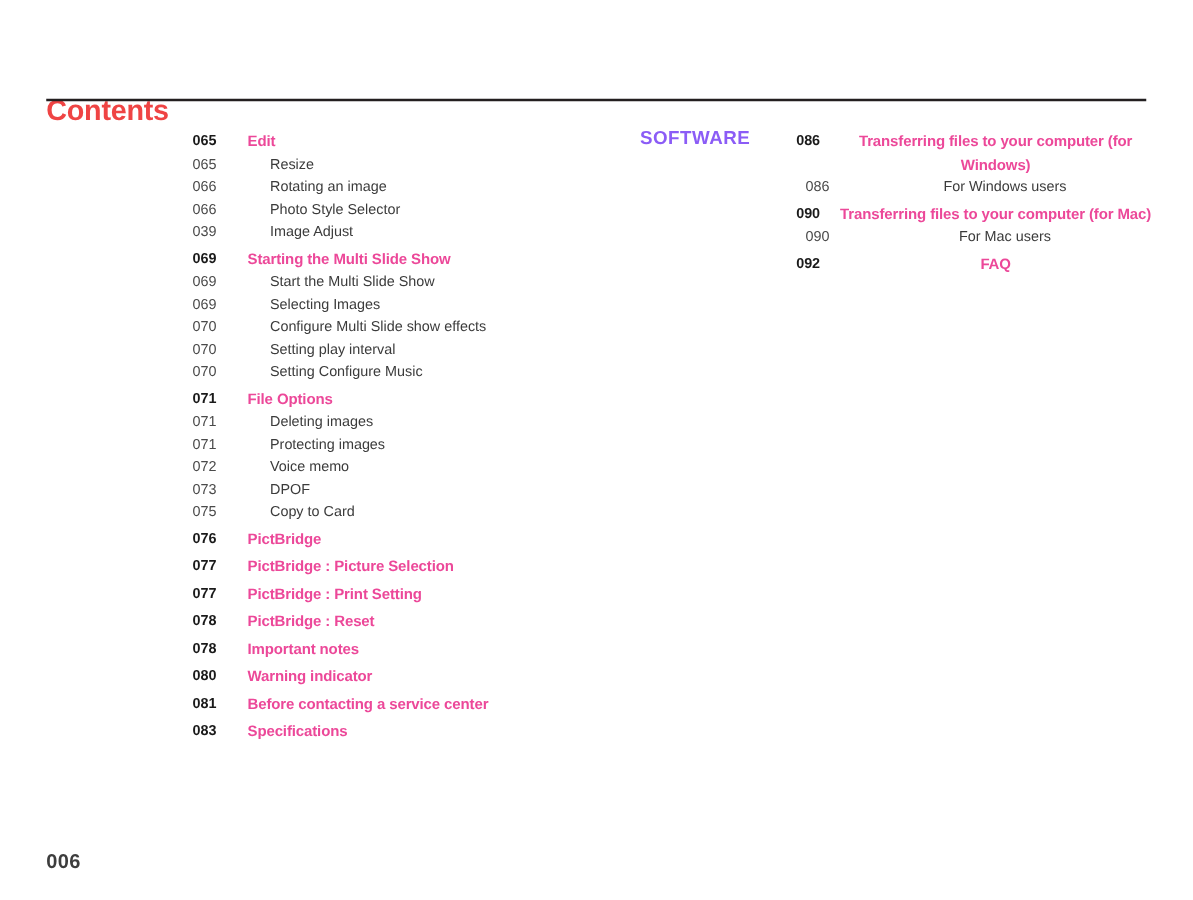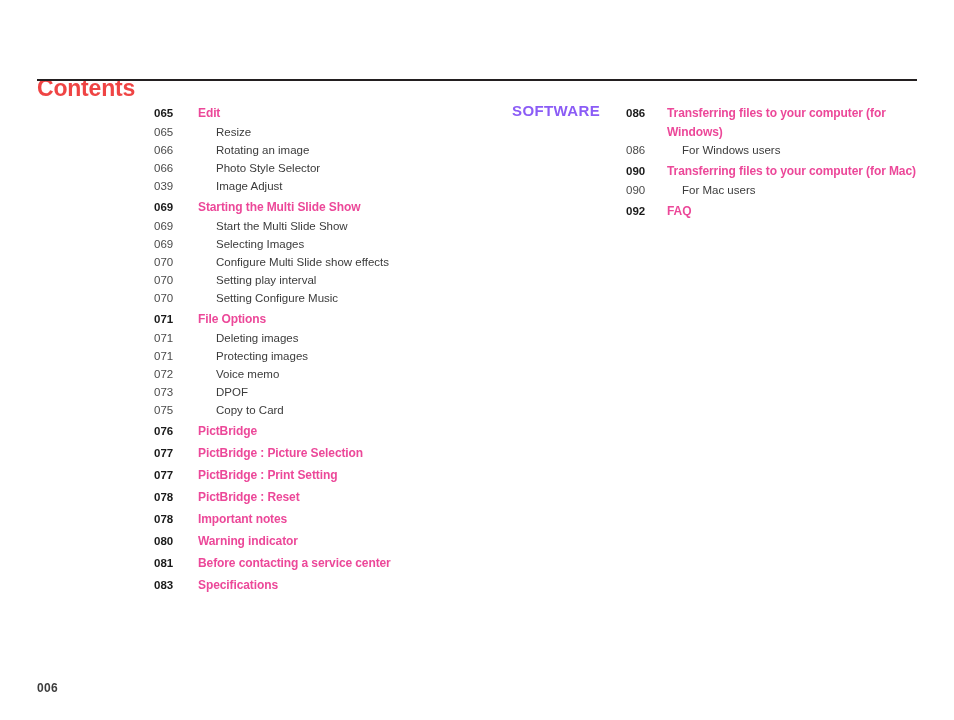"086" .col-right { text-align: none -> center }
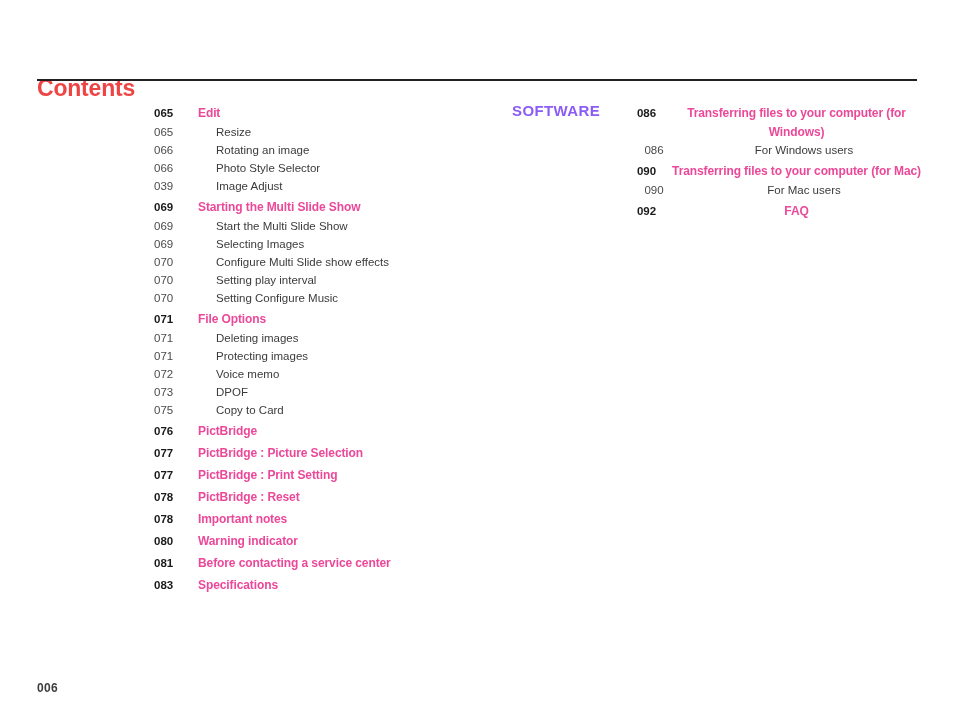"006" .folio { font-size: 12px -> 16px }
